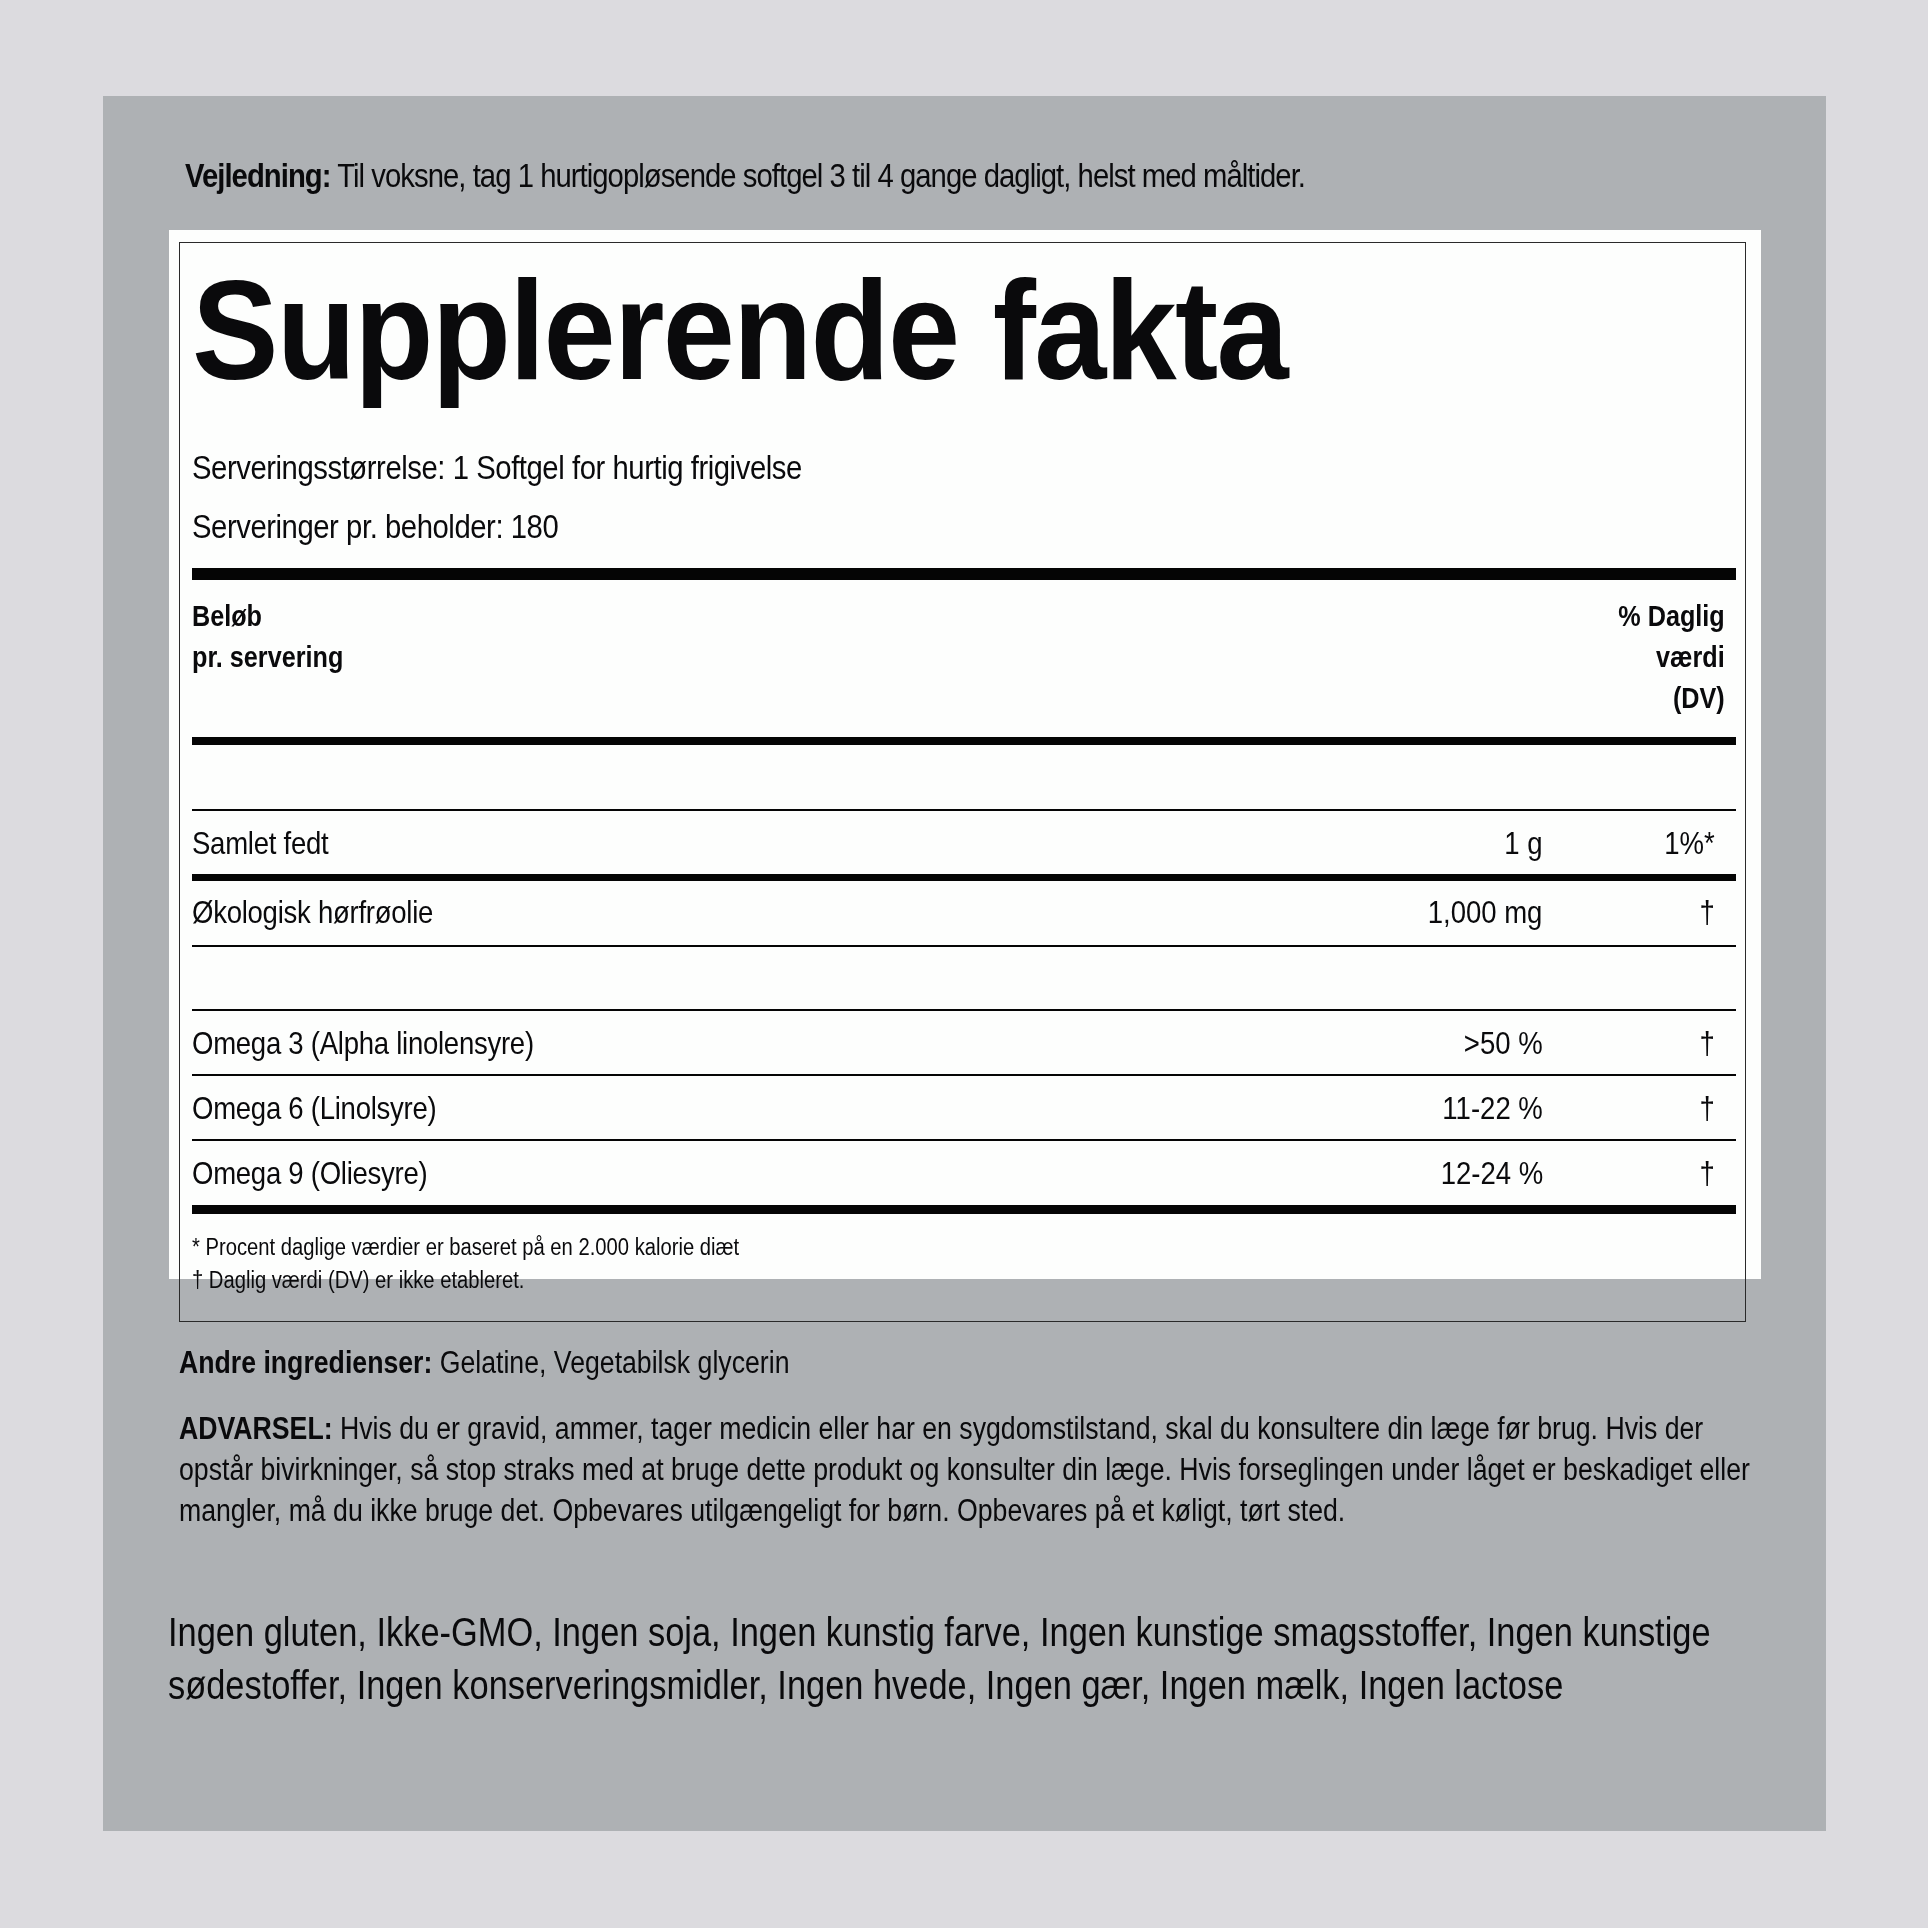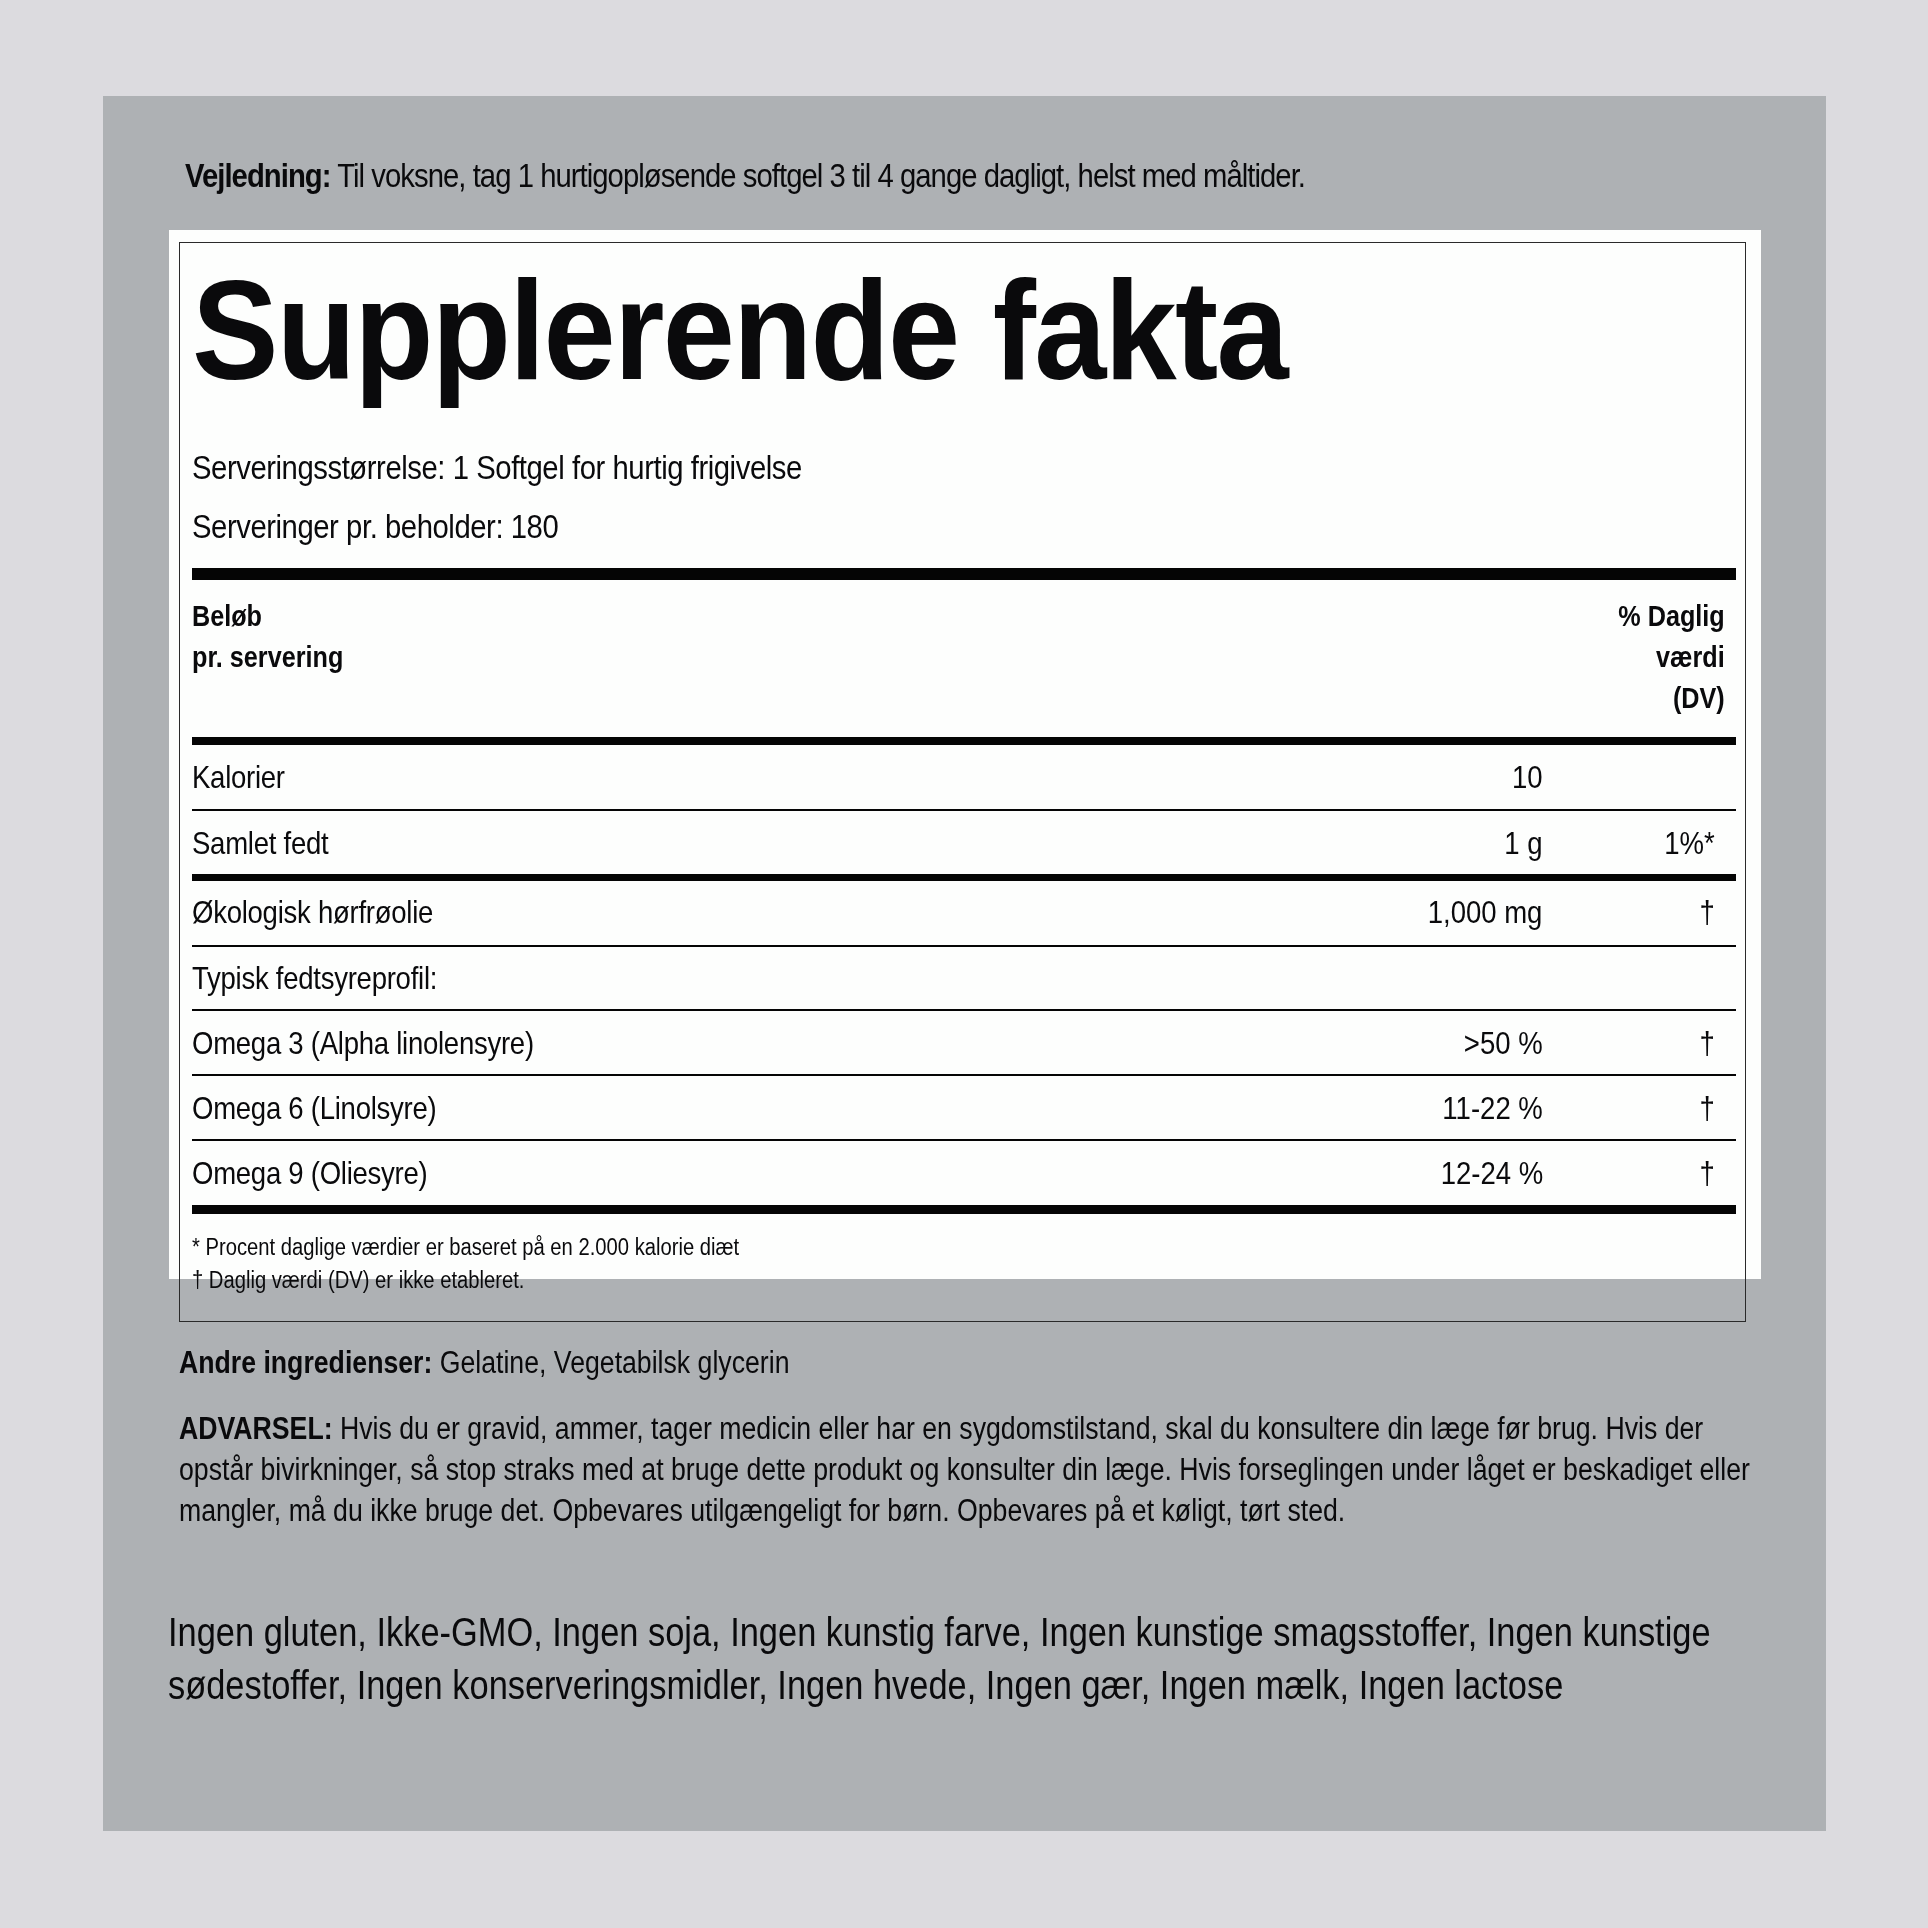"Kalorier" div.row { html: <div> <span>Kalorier</span> <span>10</span> <span></span> </div> -> none }
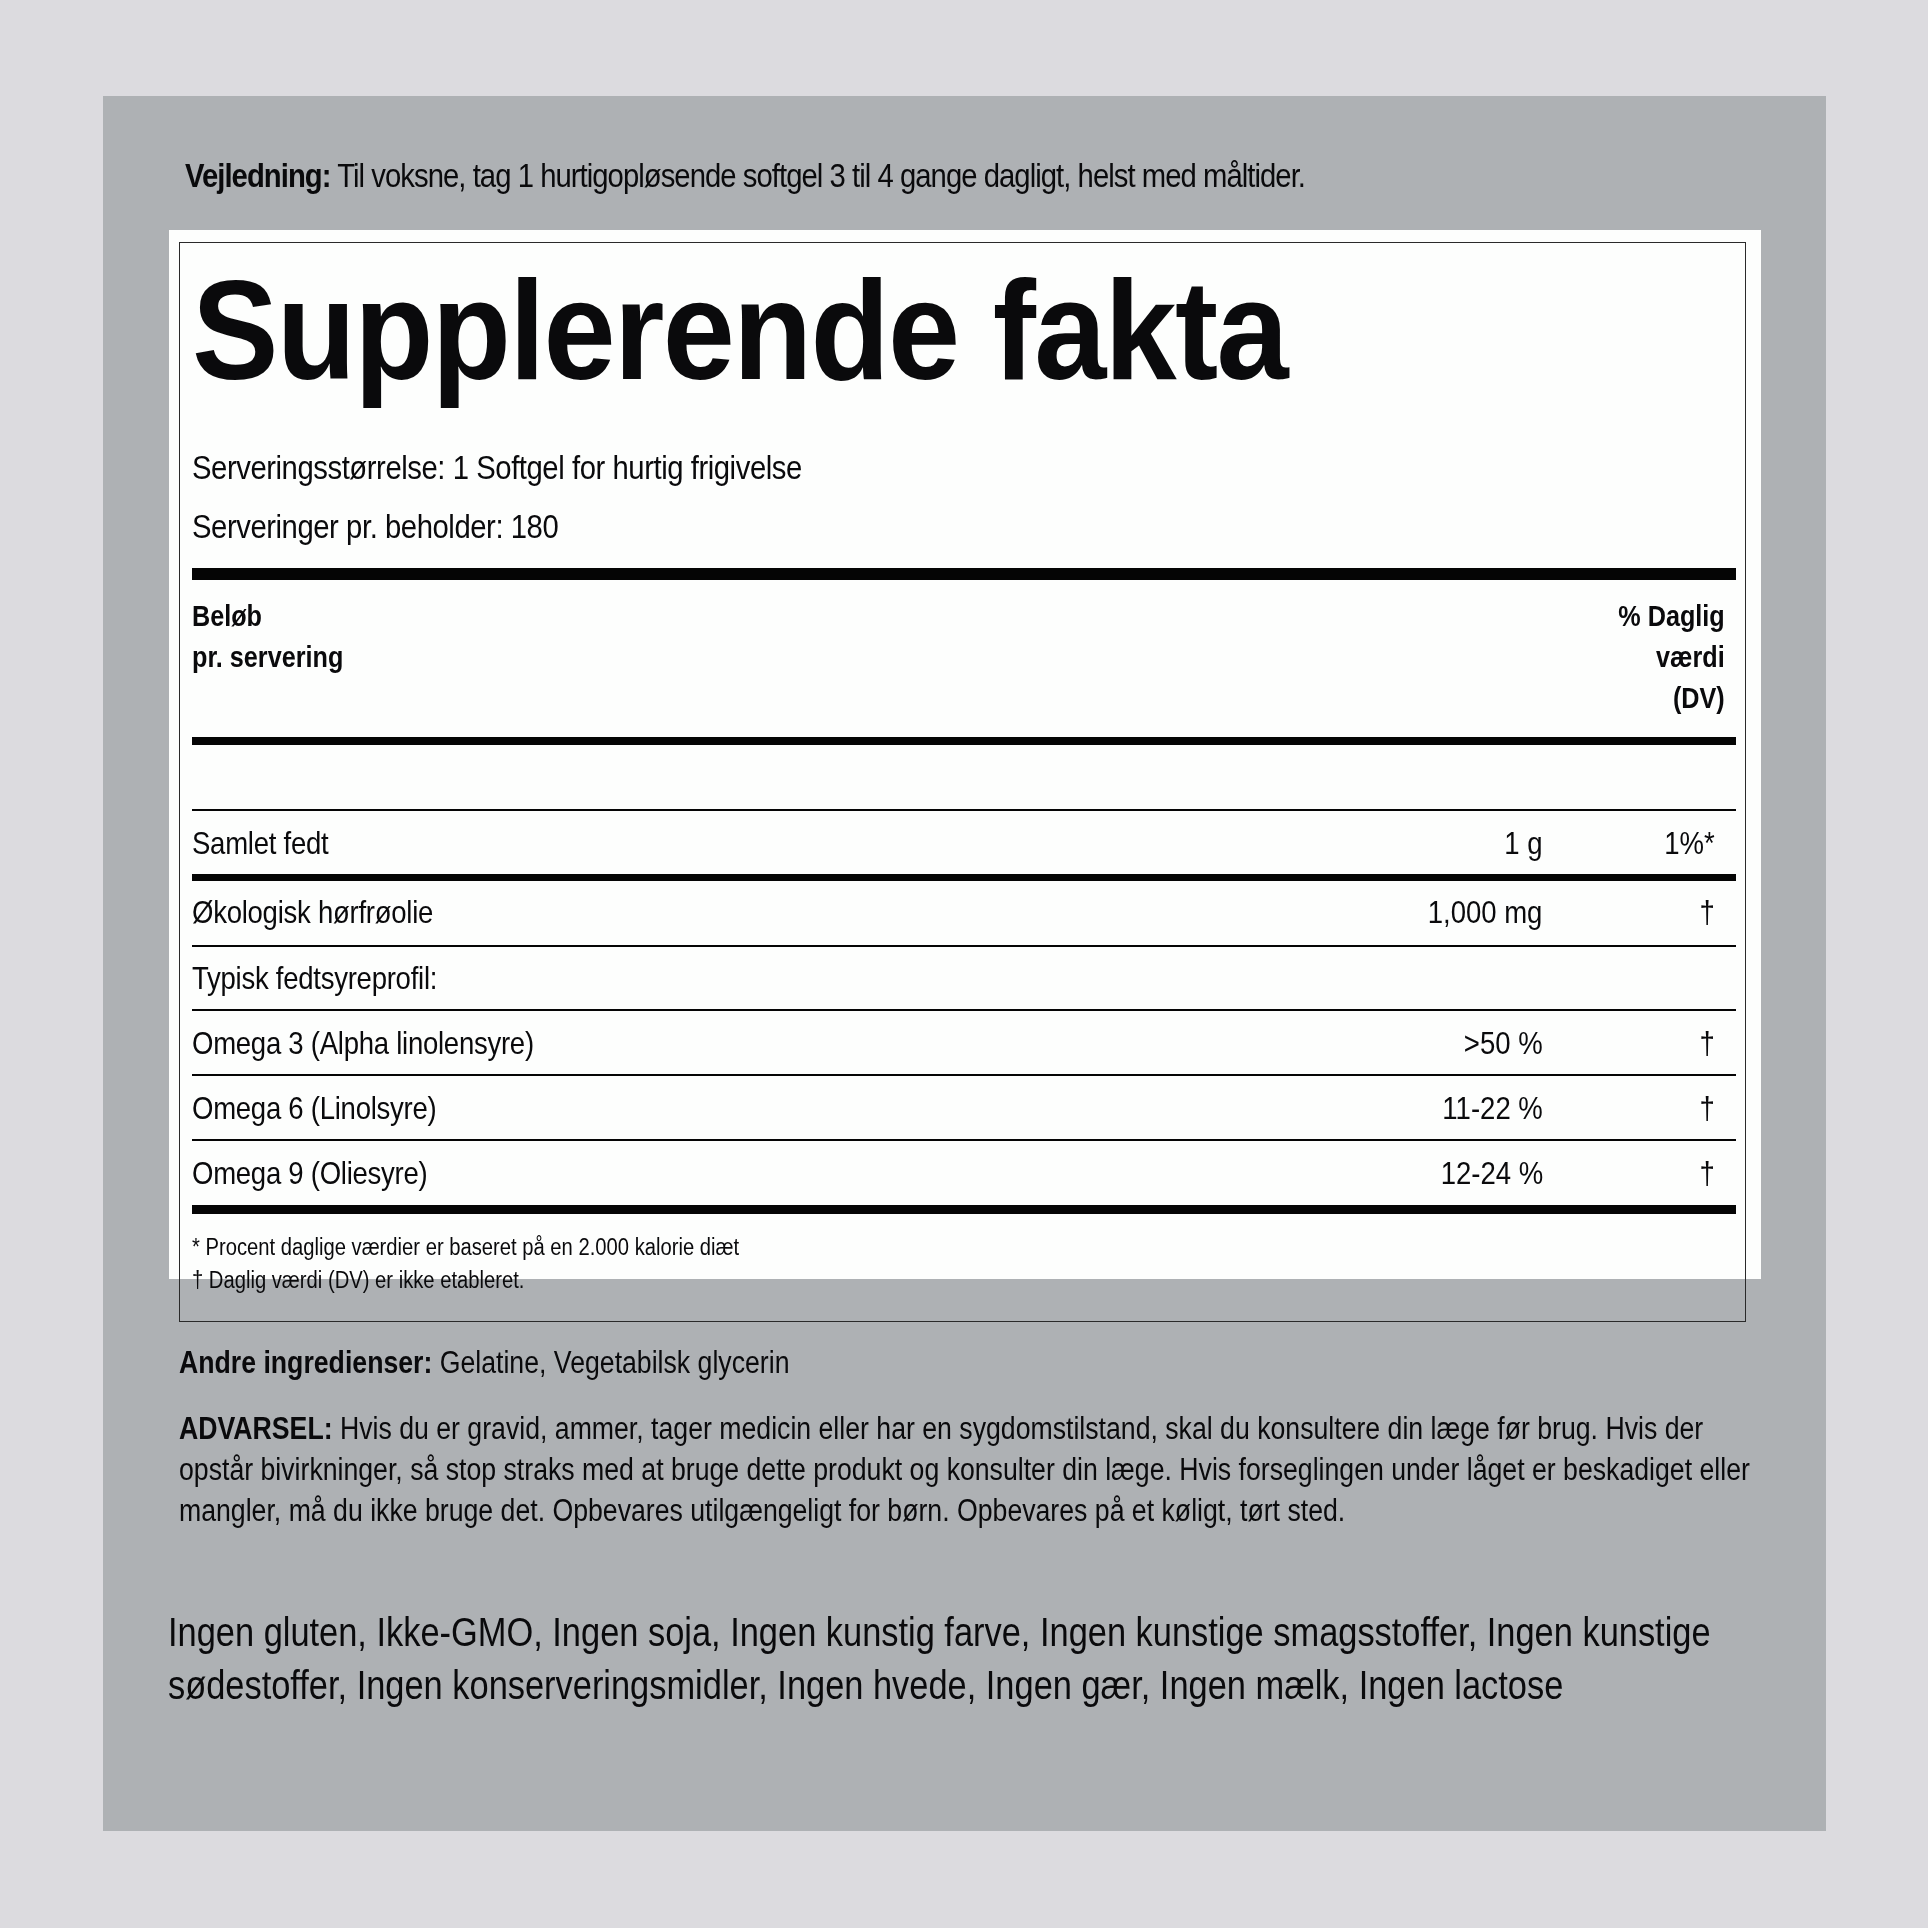"Typisk fedtsyreprofil:" div.row { html: <div> <span>Typisk fedtsyreprofil:</span> <span></span> <span></span> </div> -> none }
